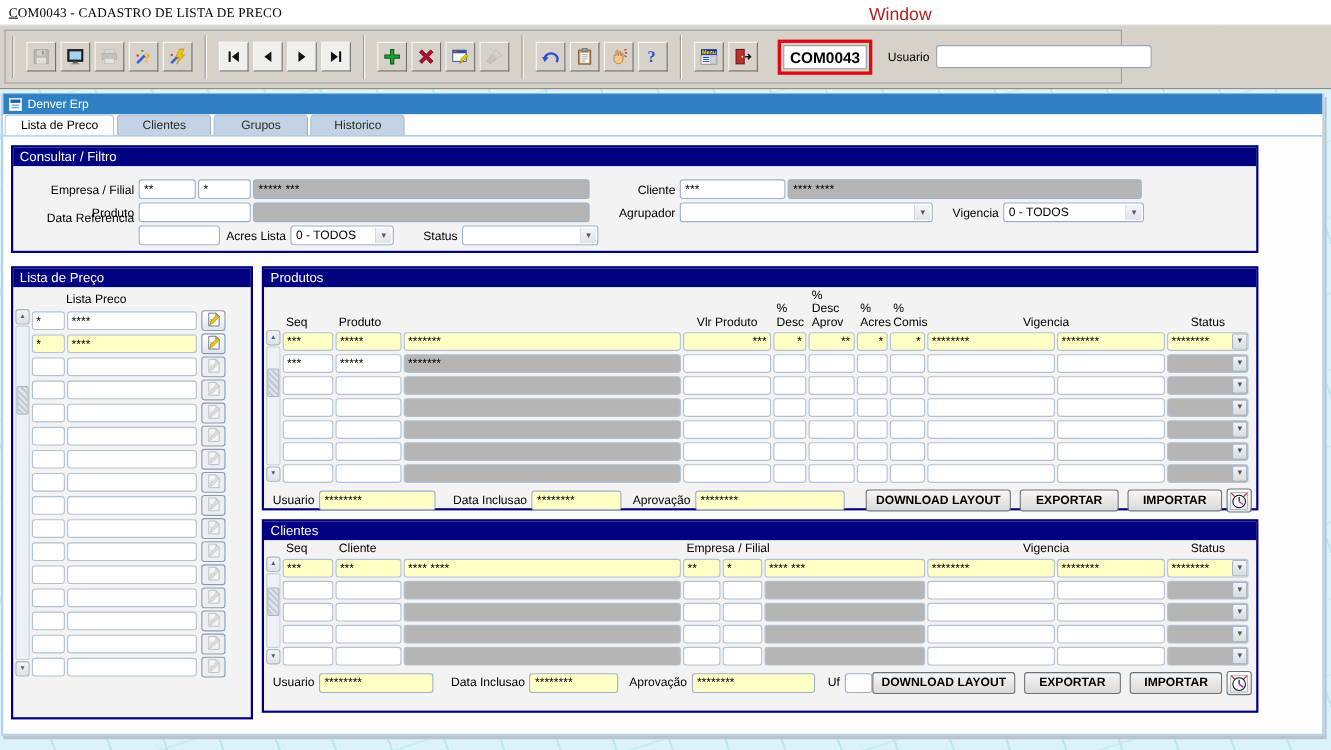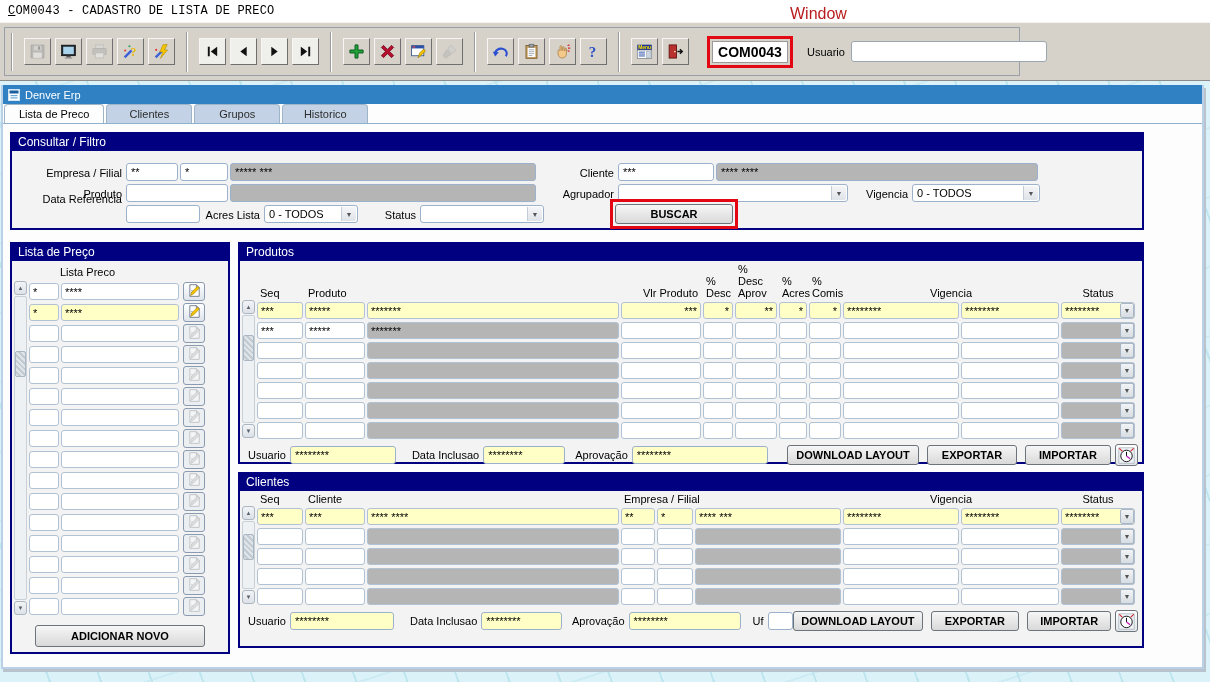"COM0043 - CADASTRO DE LISTA" .menu-title { font-family: Liberation Mono, monospace -> Liberation Serif, serif }
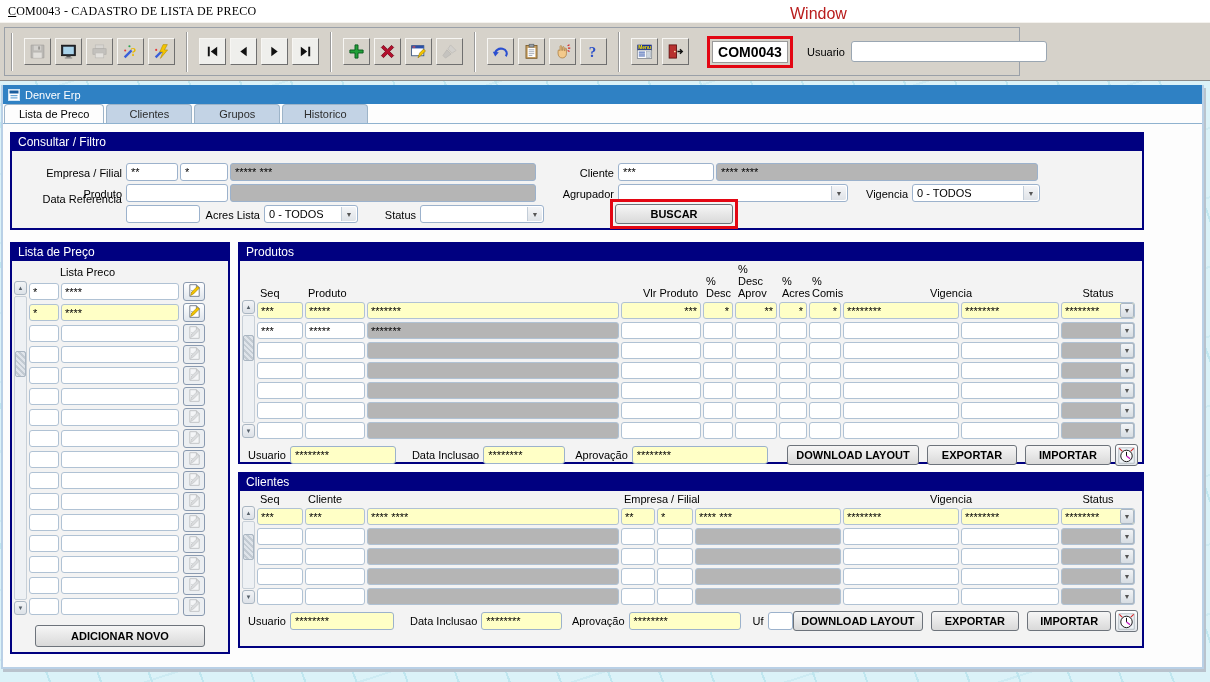"BUSCAR" span.redbox { html: <span> <button>BUSCAR</button> </span> -> none }
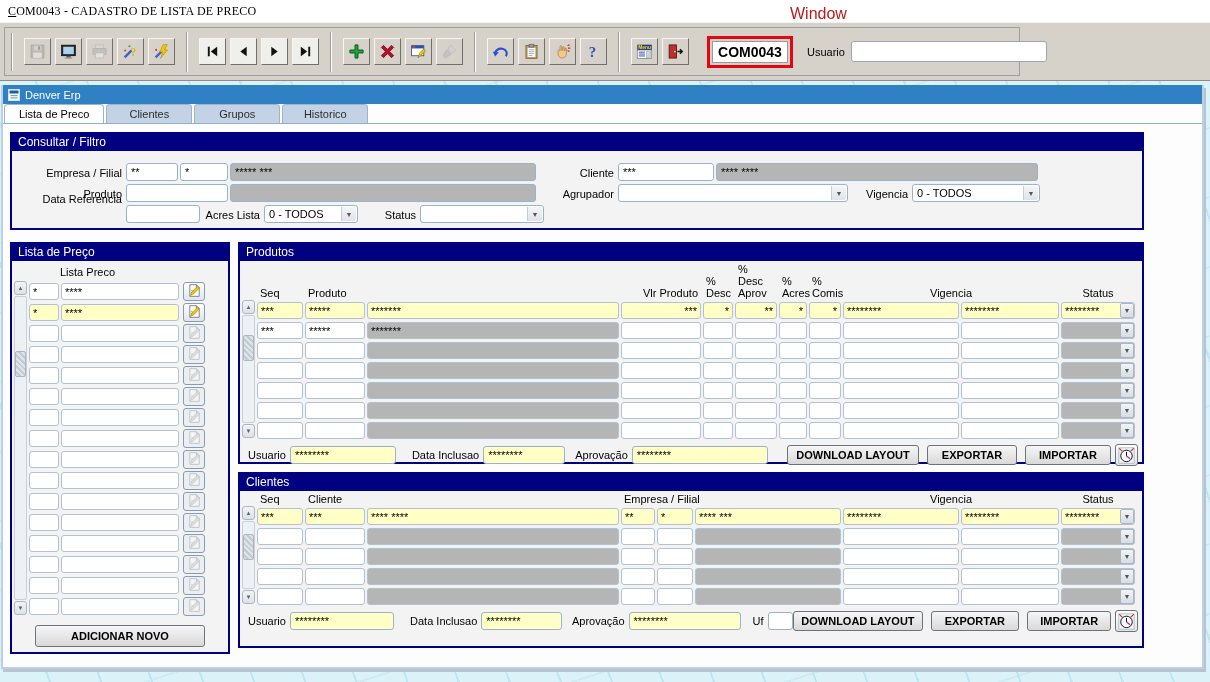"Vlr Produto" .hc.ha-r { text-align: right -> center }
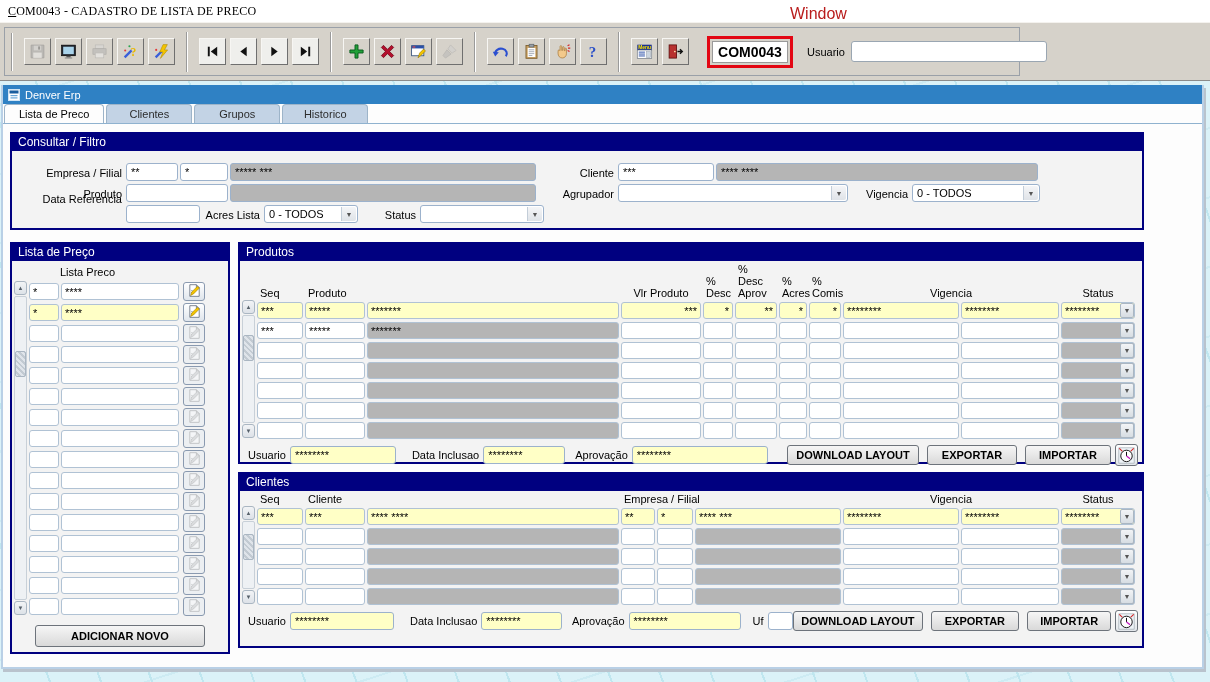"ADICIONAR NOVO" button.btn { html: <button>ADICIONAR NOVO</button> -> none }
